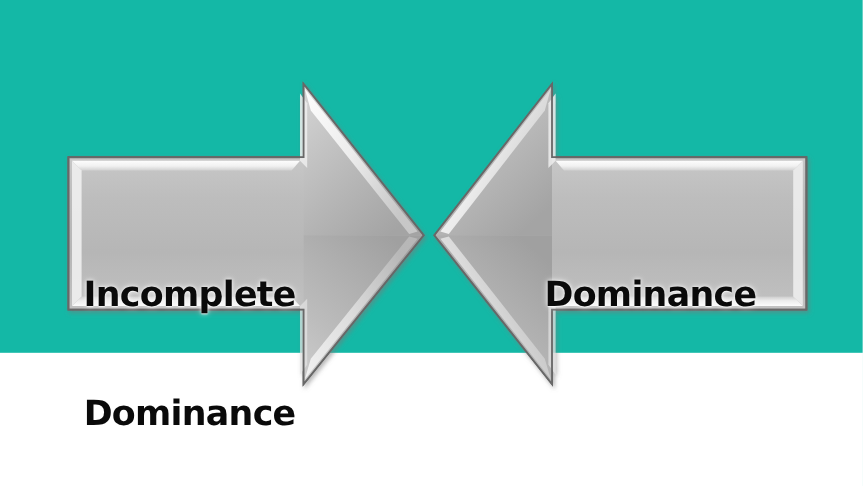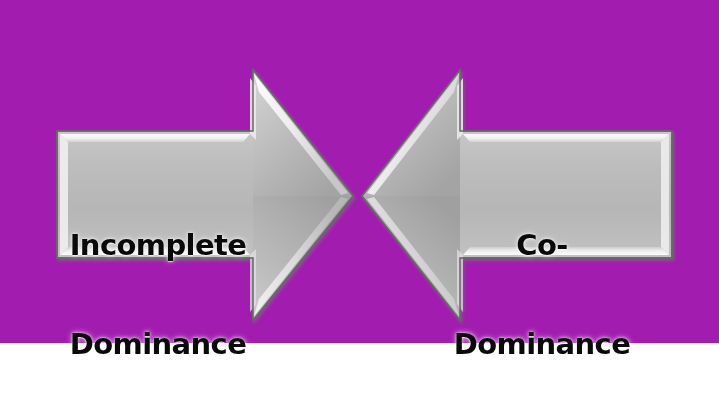"Incomplete" #stage { background: #a21caf -> #14b8a6; height: 343px -> 294px }
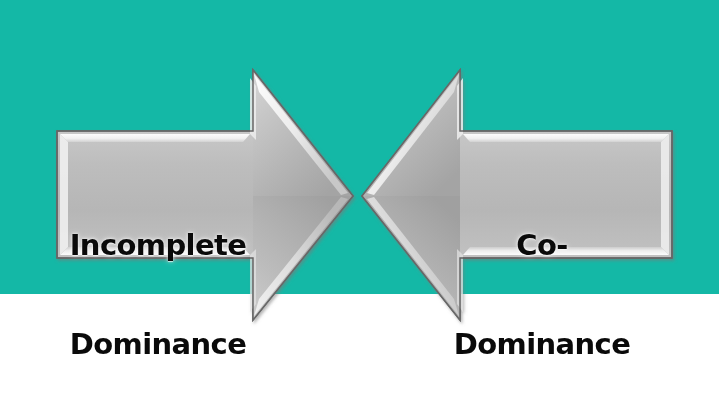"Co-" span.lbl-line { html: <span>Co-</span> -> none }
